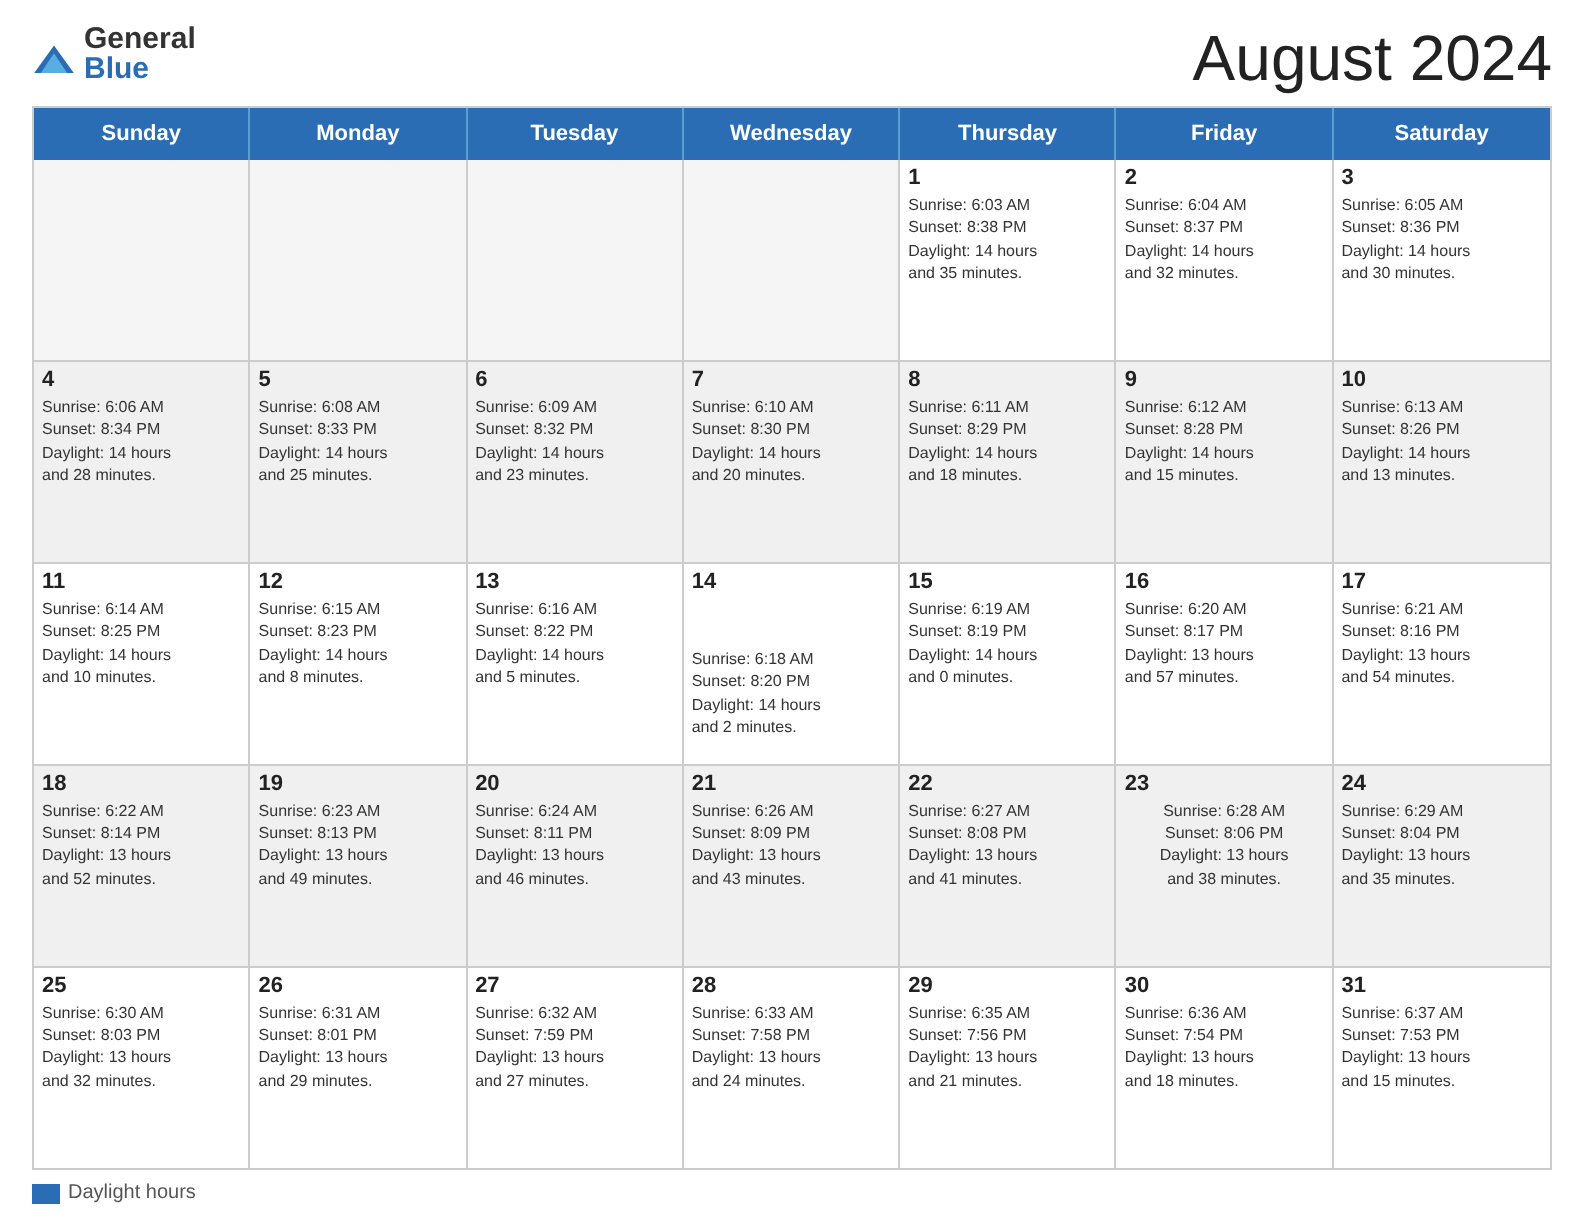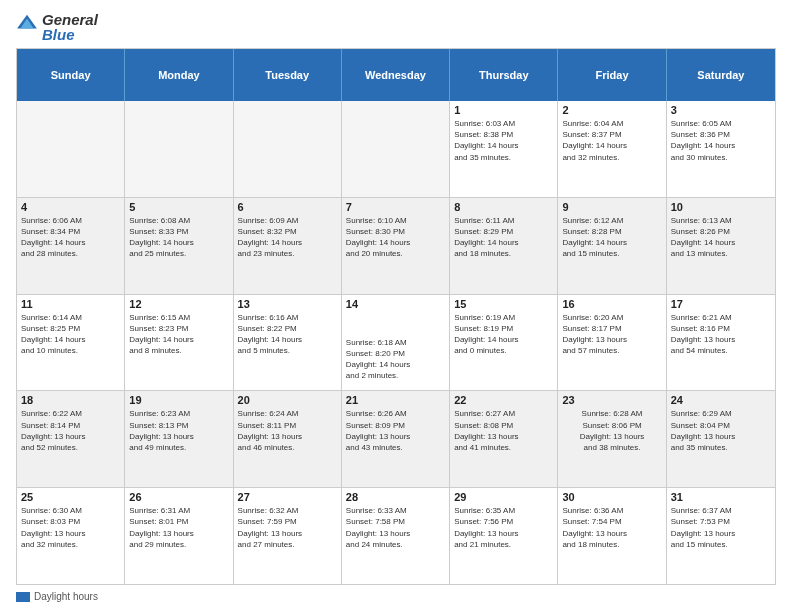"General" .logo { align-items: flex-start -> flex-end; font-style: italic -> none }
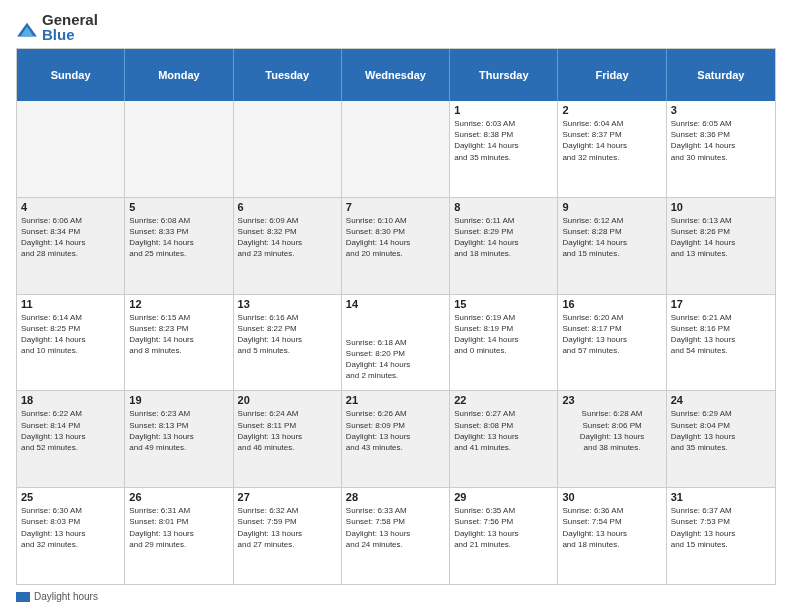"August 2024" h1 { html: none -> <h1>August 2024</h1> }
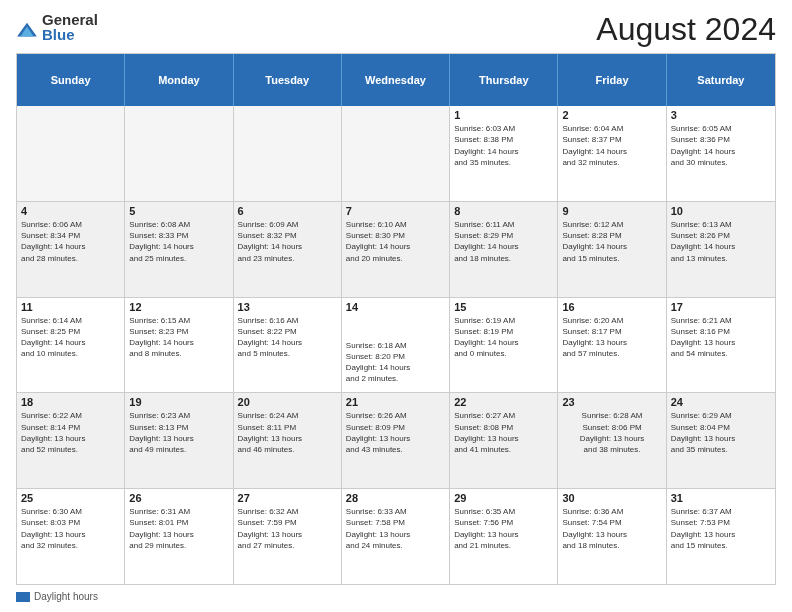"Sunday" .cal-header-cell { padding: 20px 2px -> 7px 2px }
